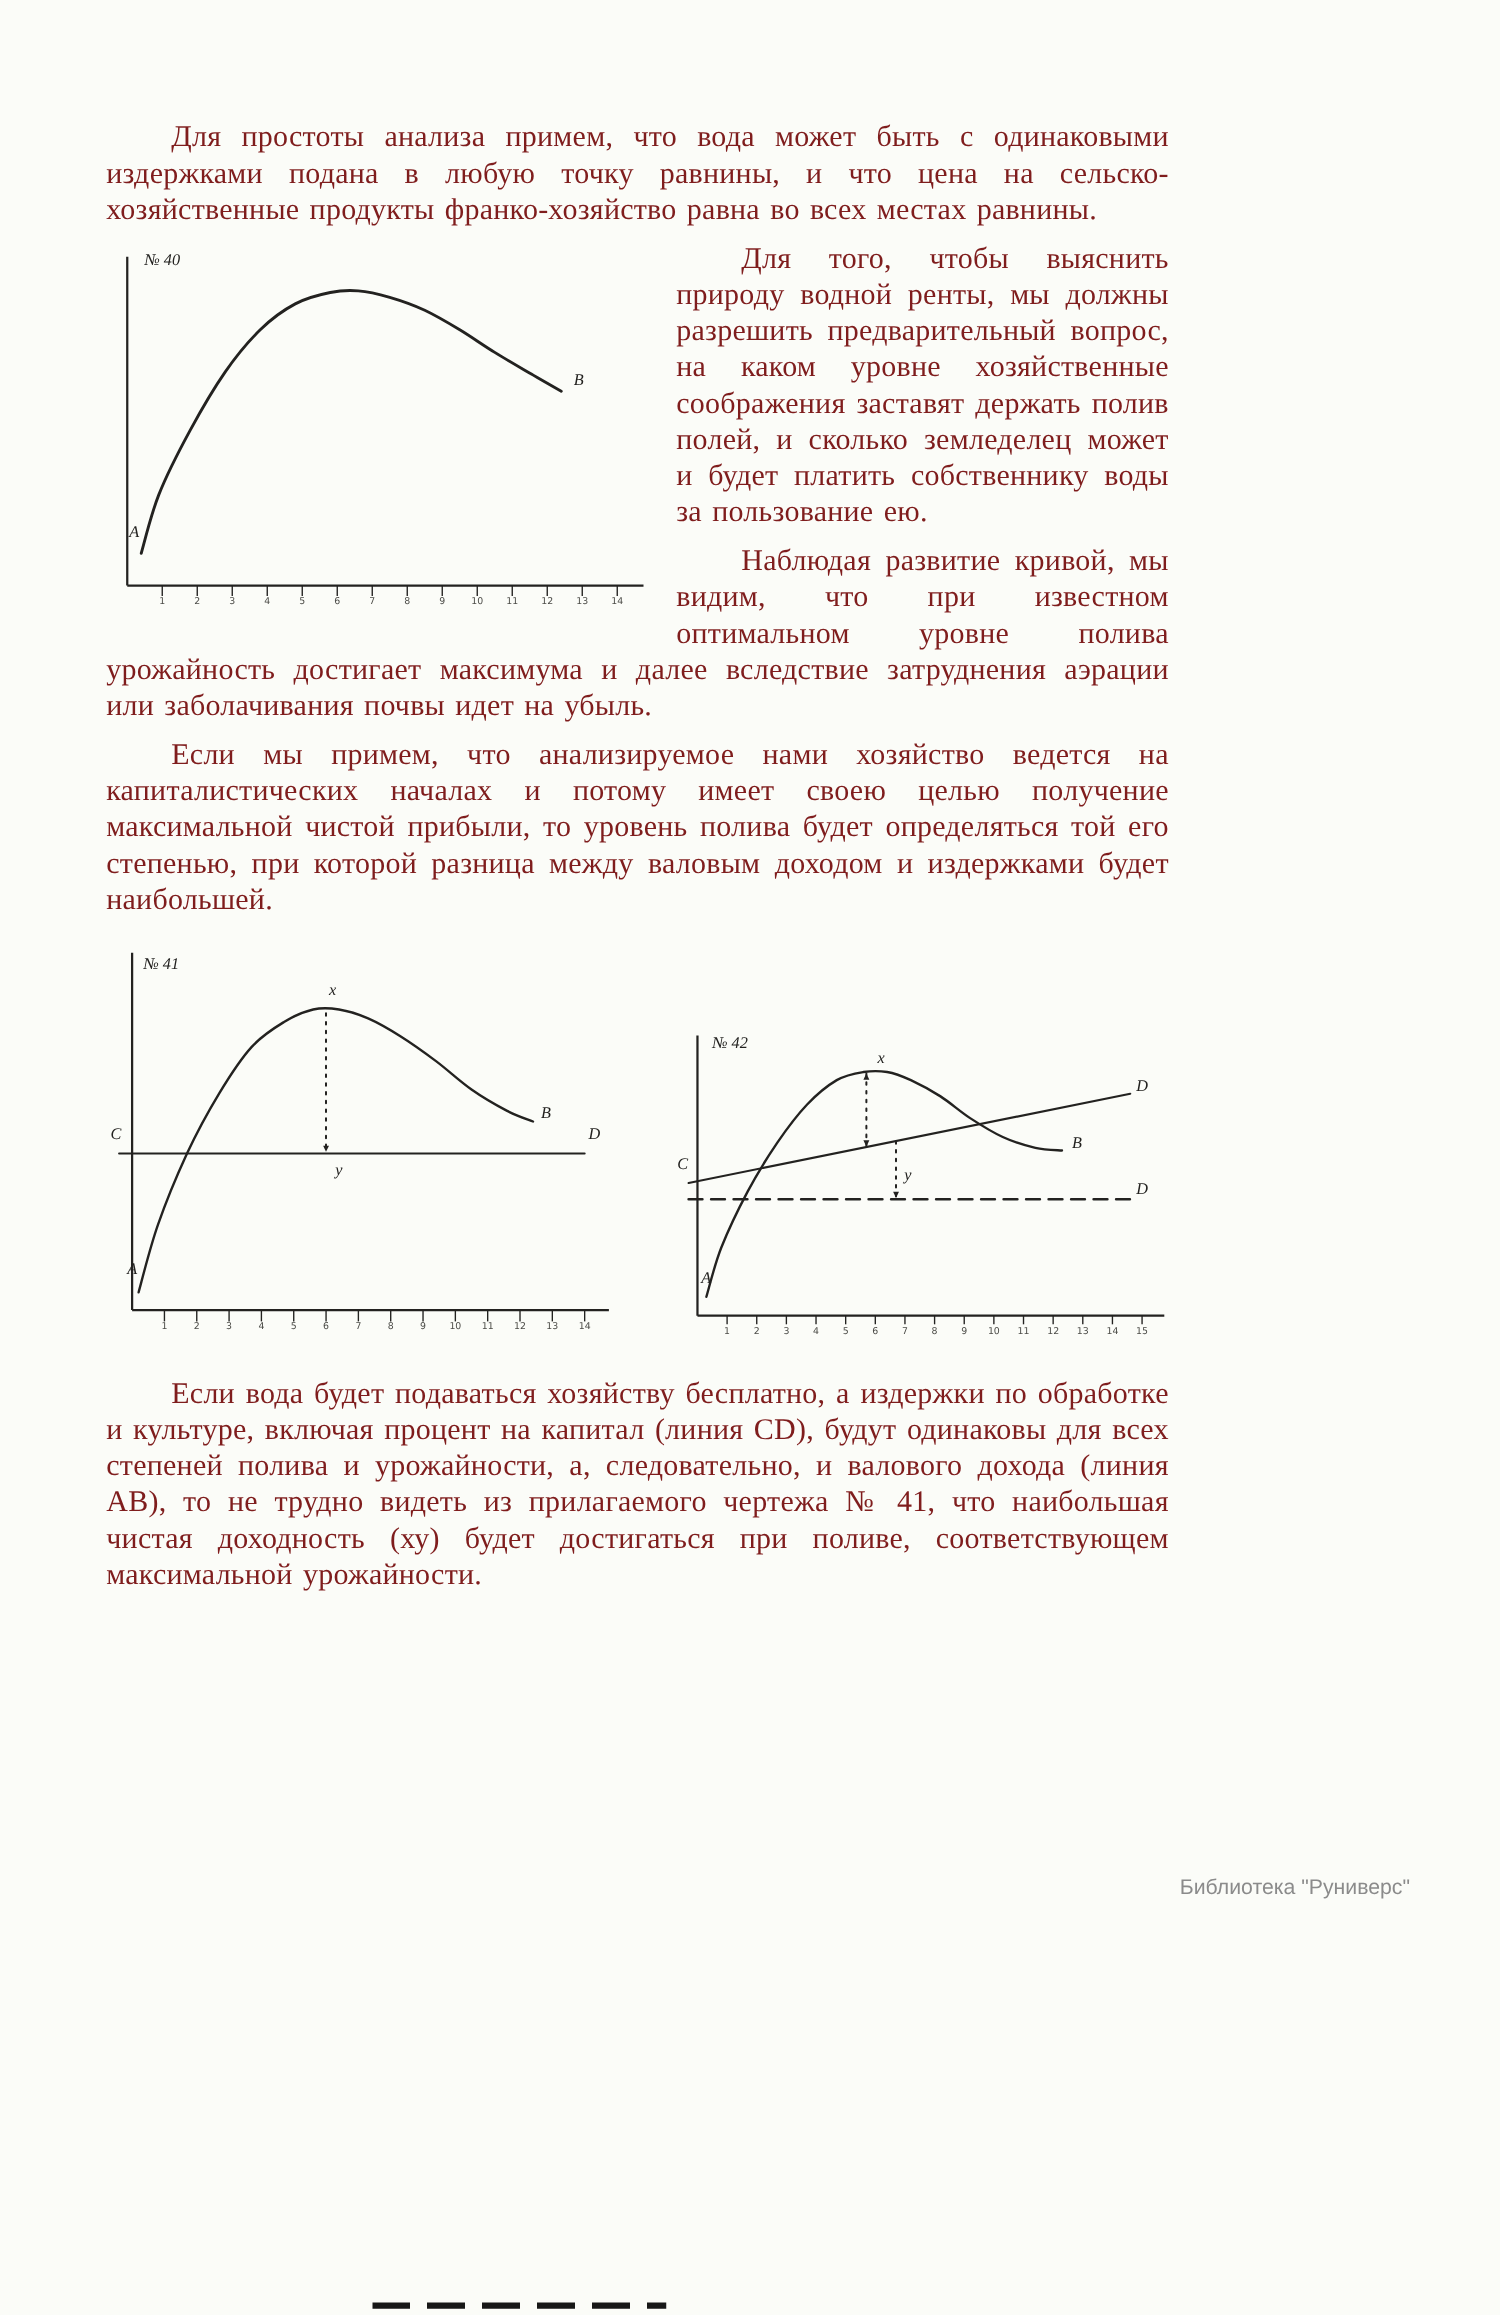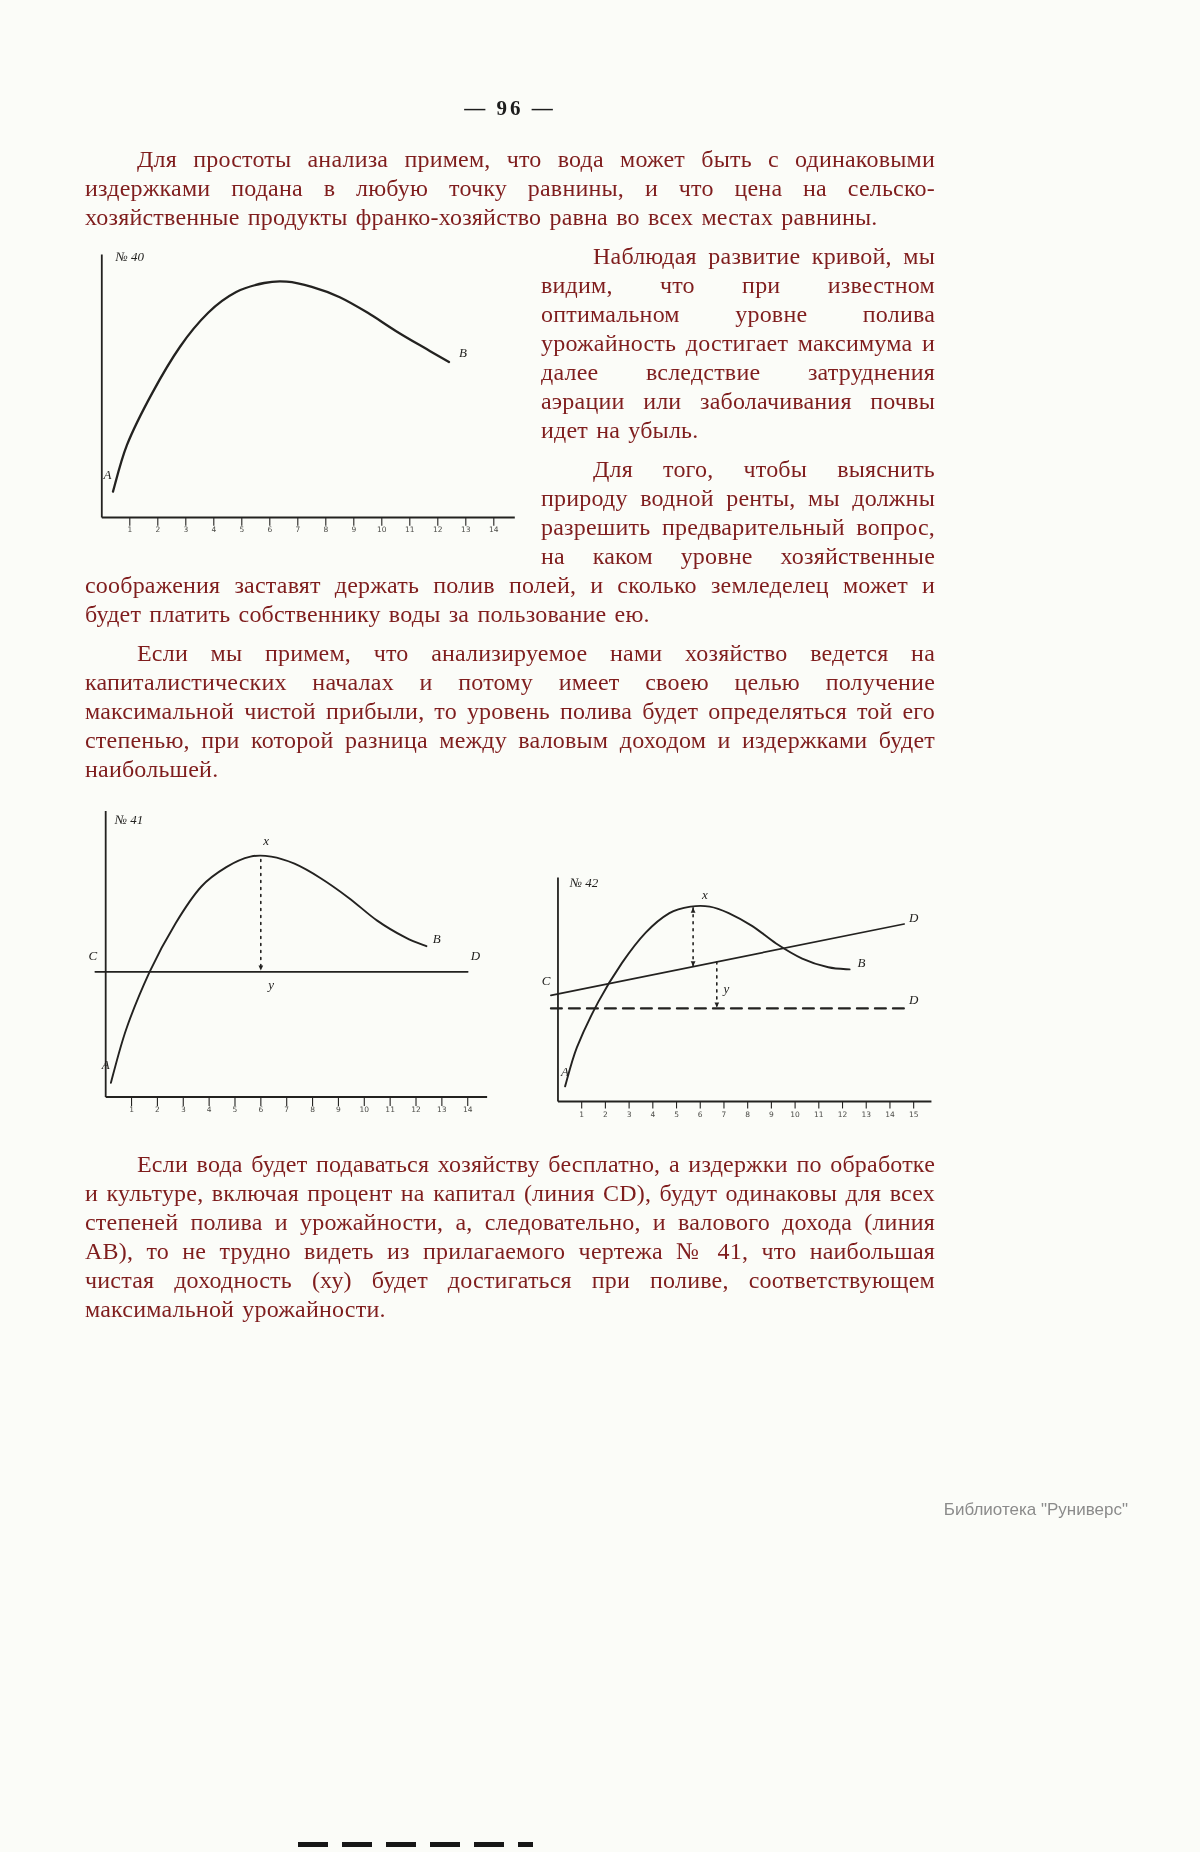"— 96 —" div.page-number { html: <div>— 96 —</div> -> none }
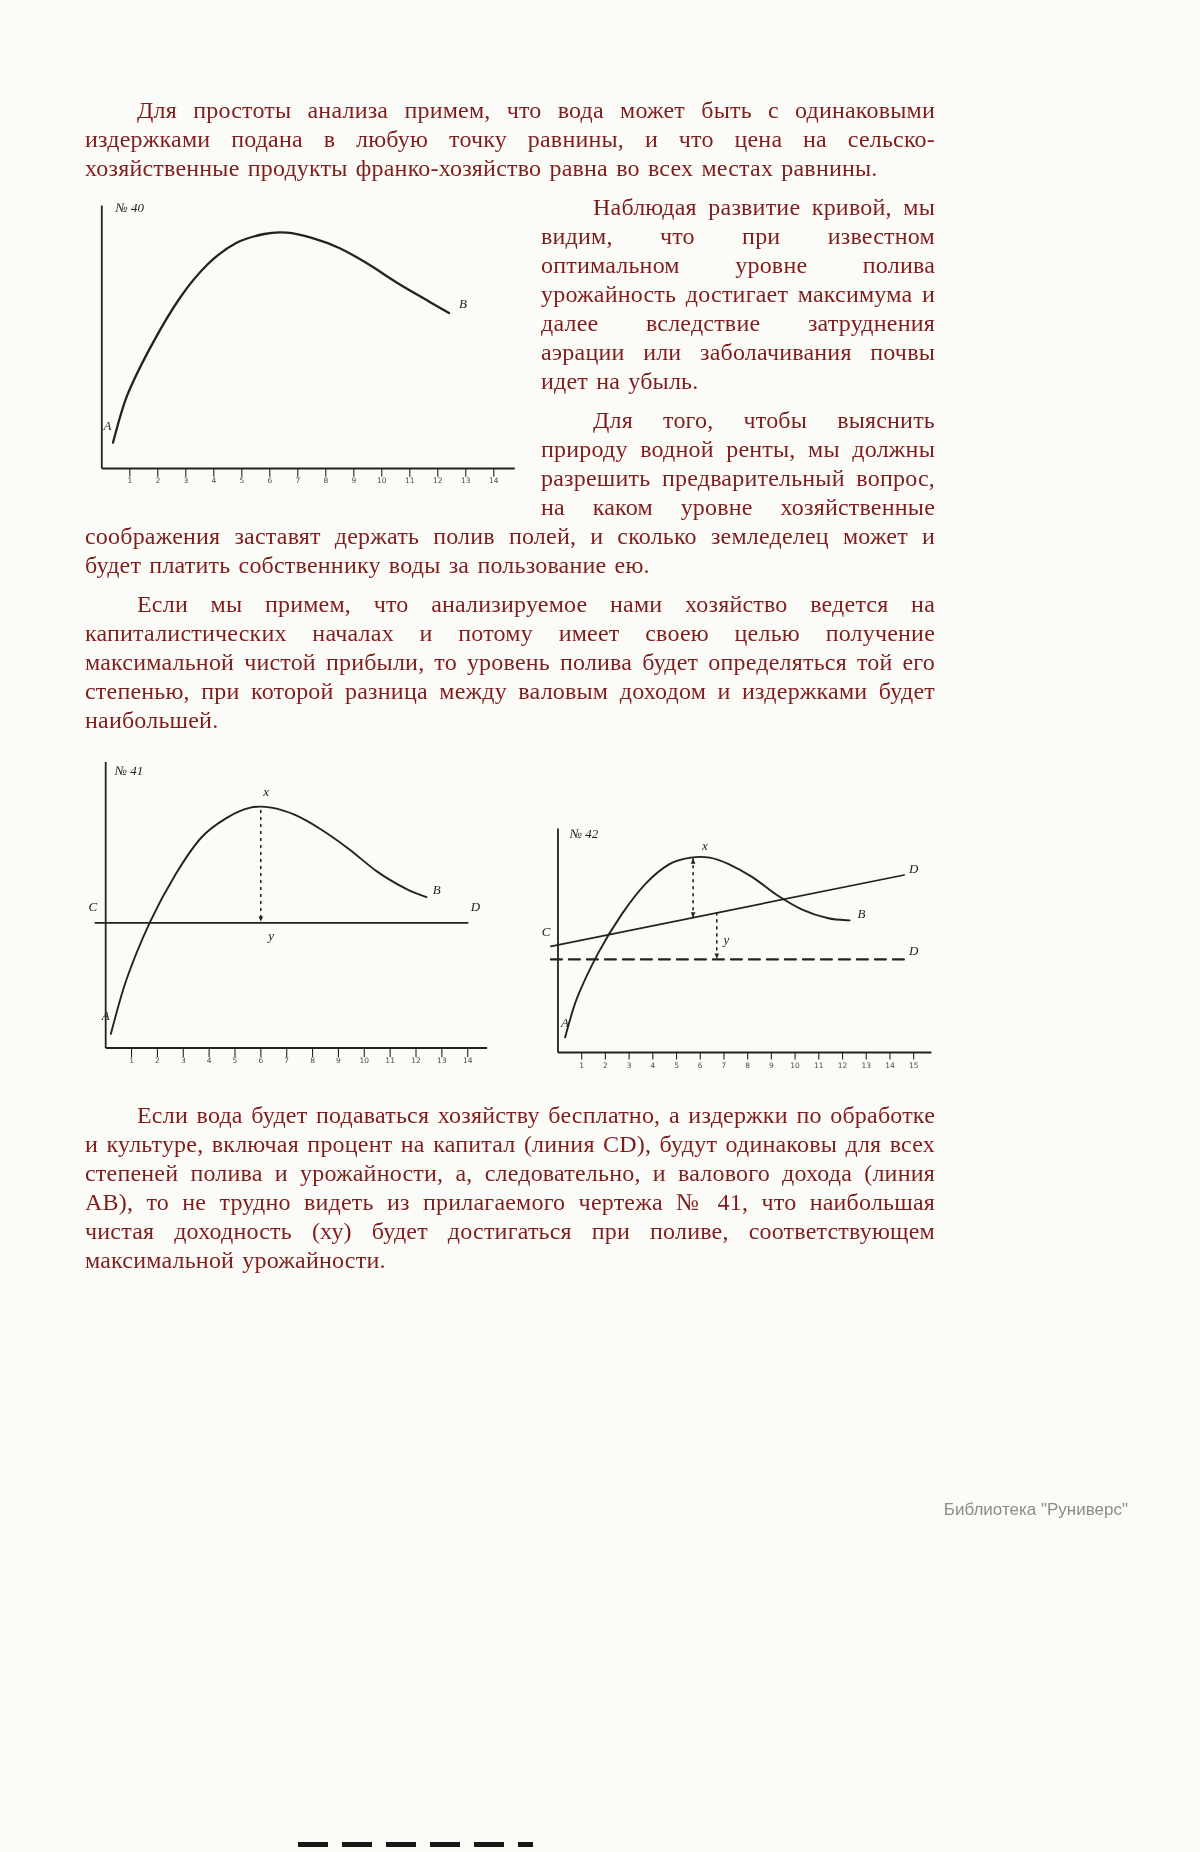"Наблюдая развитие кривой, мы видим," p.para { order: before "Для того, чтобы выяснить природу" -> after "Для того, чтобы выяснить природу" }
